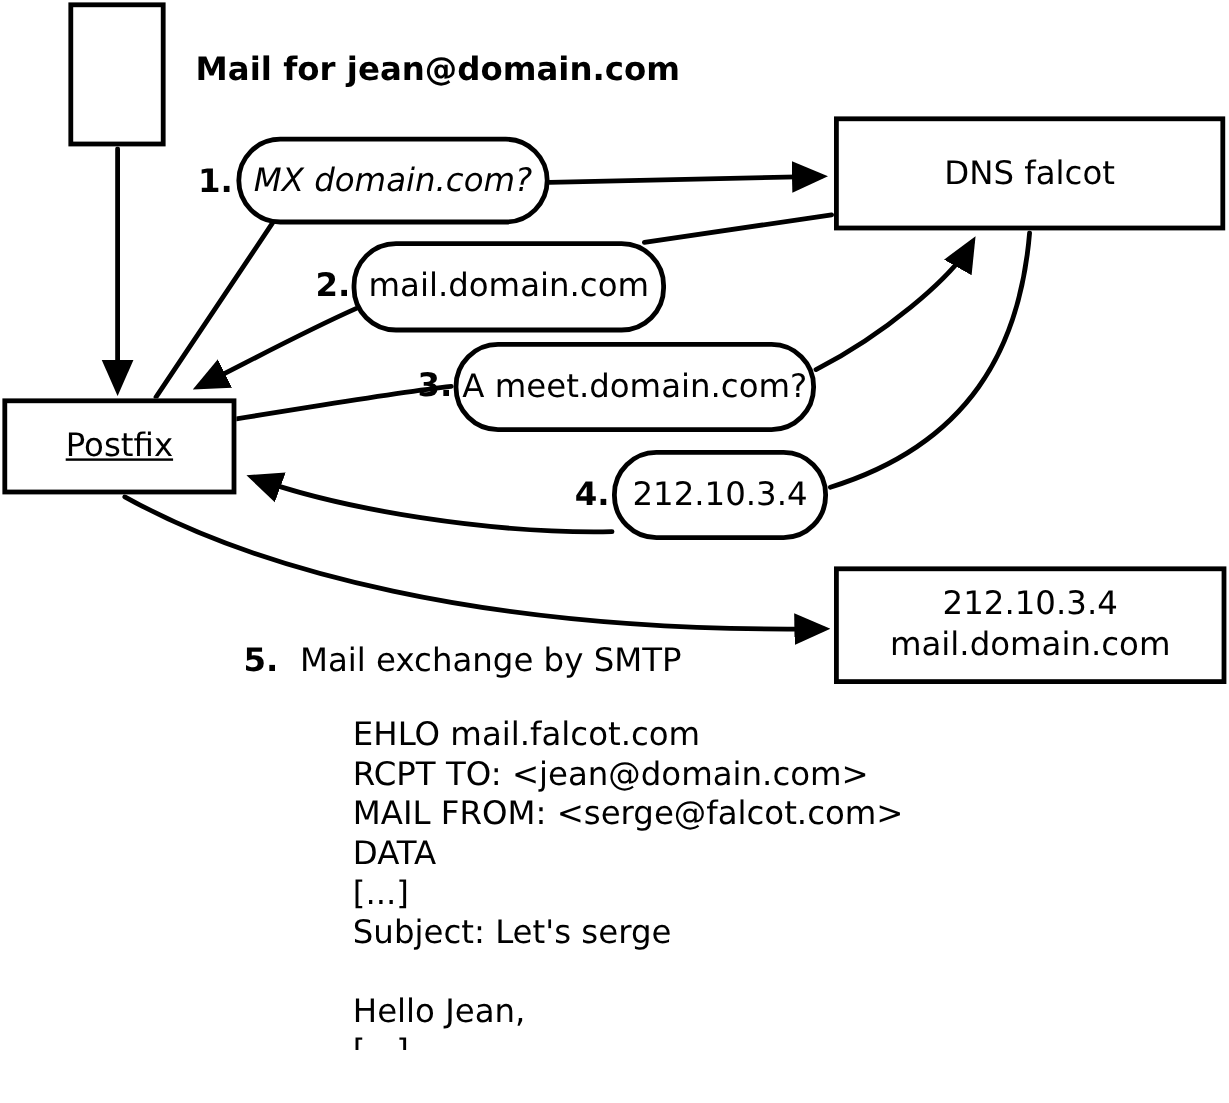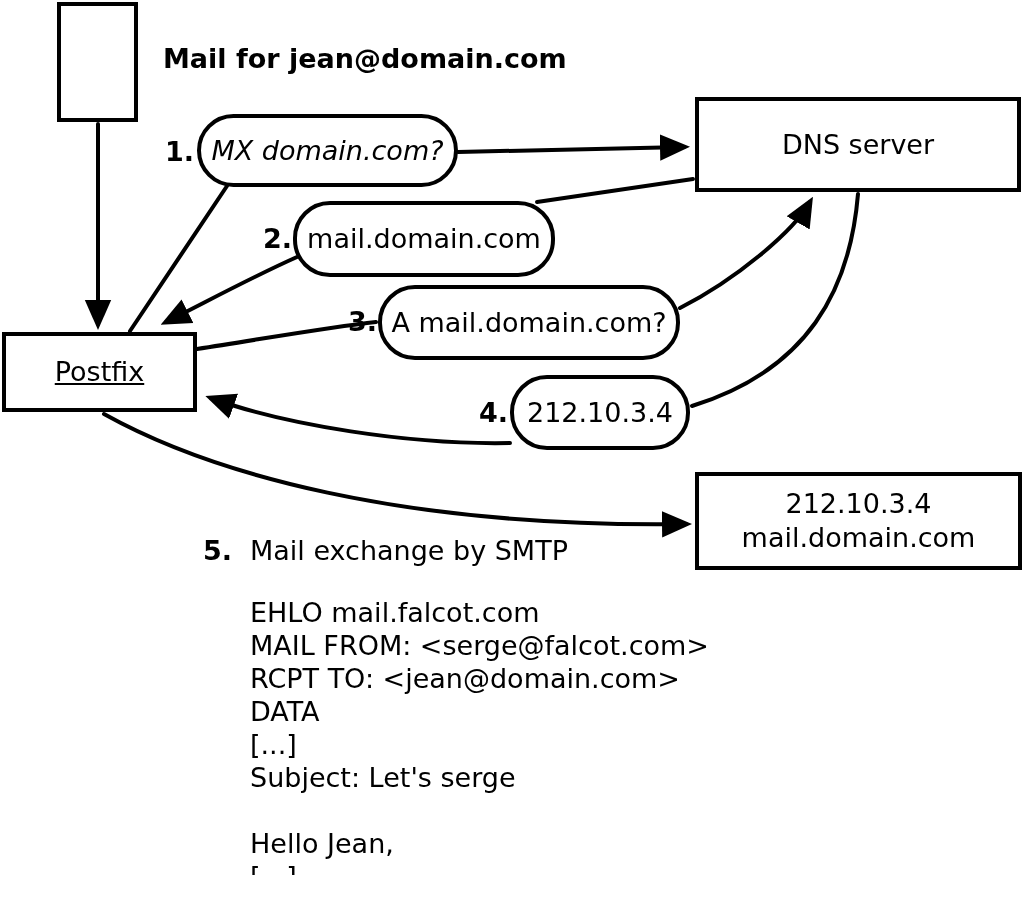"DNS server" span.boxlabel { text: server -> falcot }
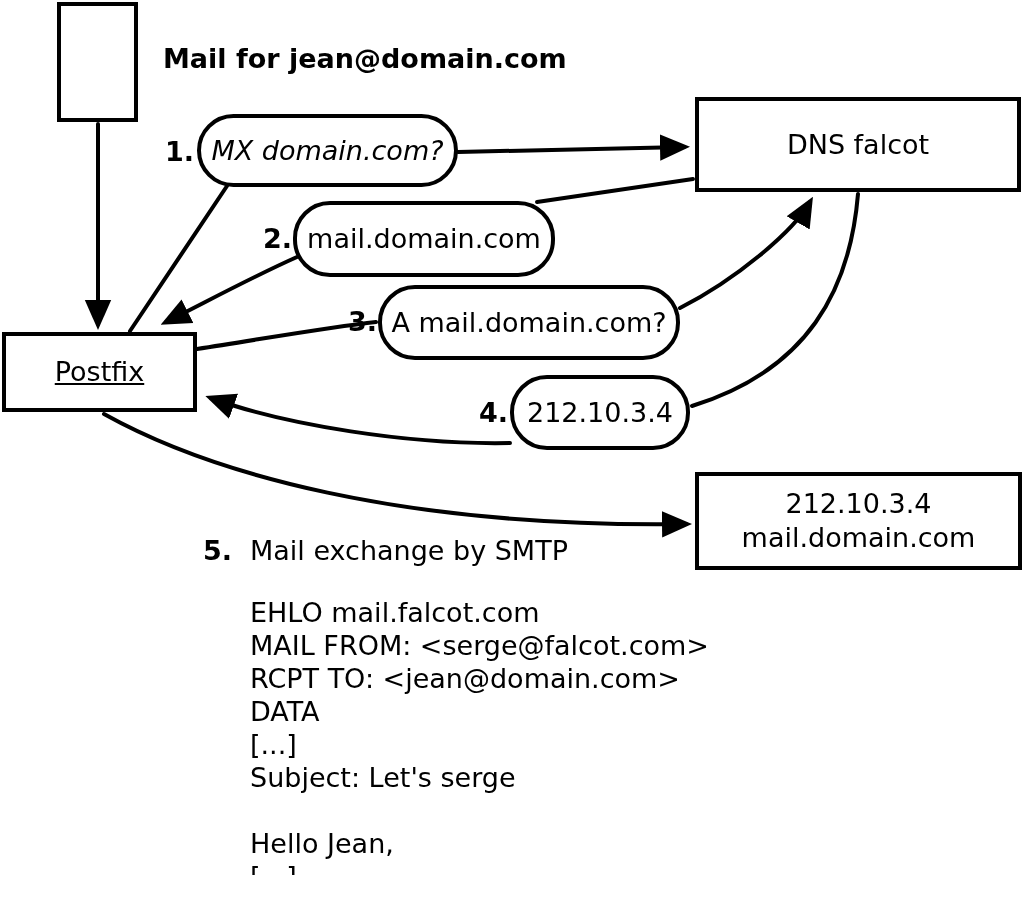"A mail.domain.com?" span { text: mail.domain.com -> meet.domain.com }
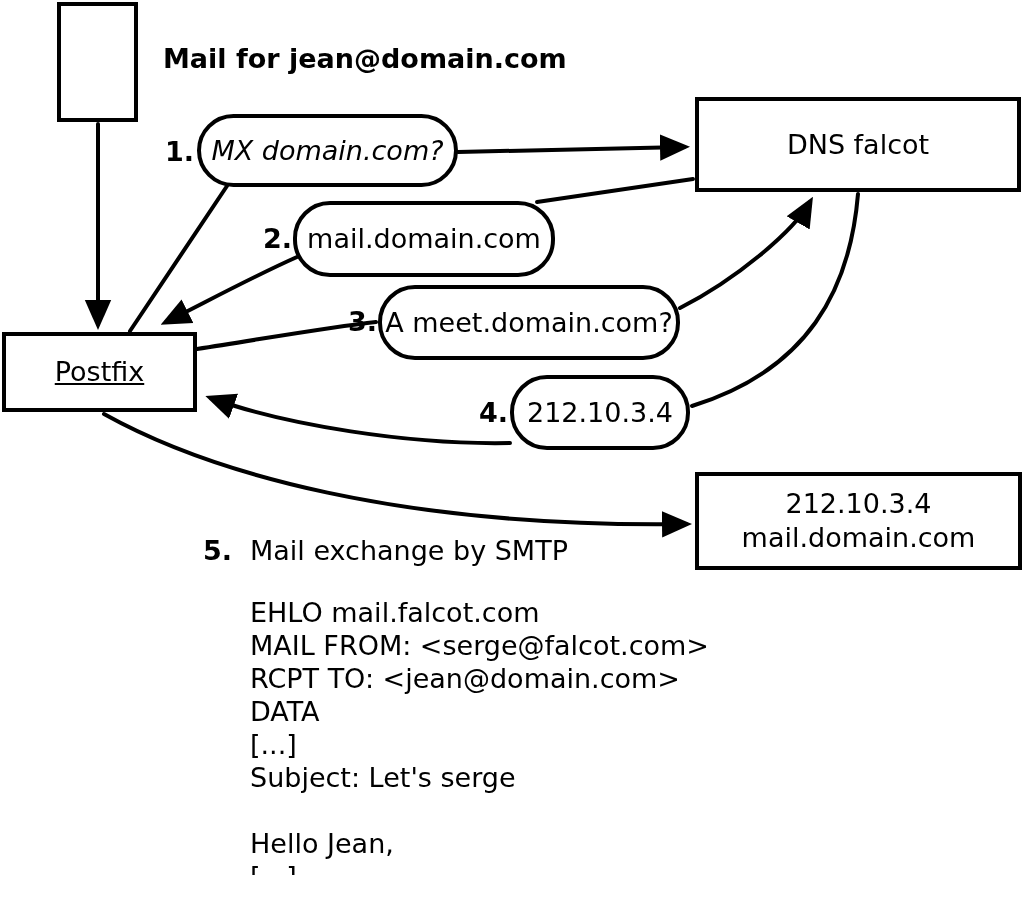"EHLO mail.falcot.com" .smtp-line { margin-left: none -> 44px }
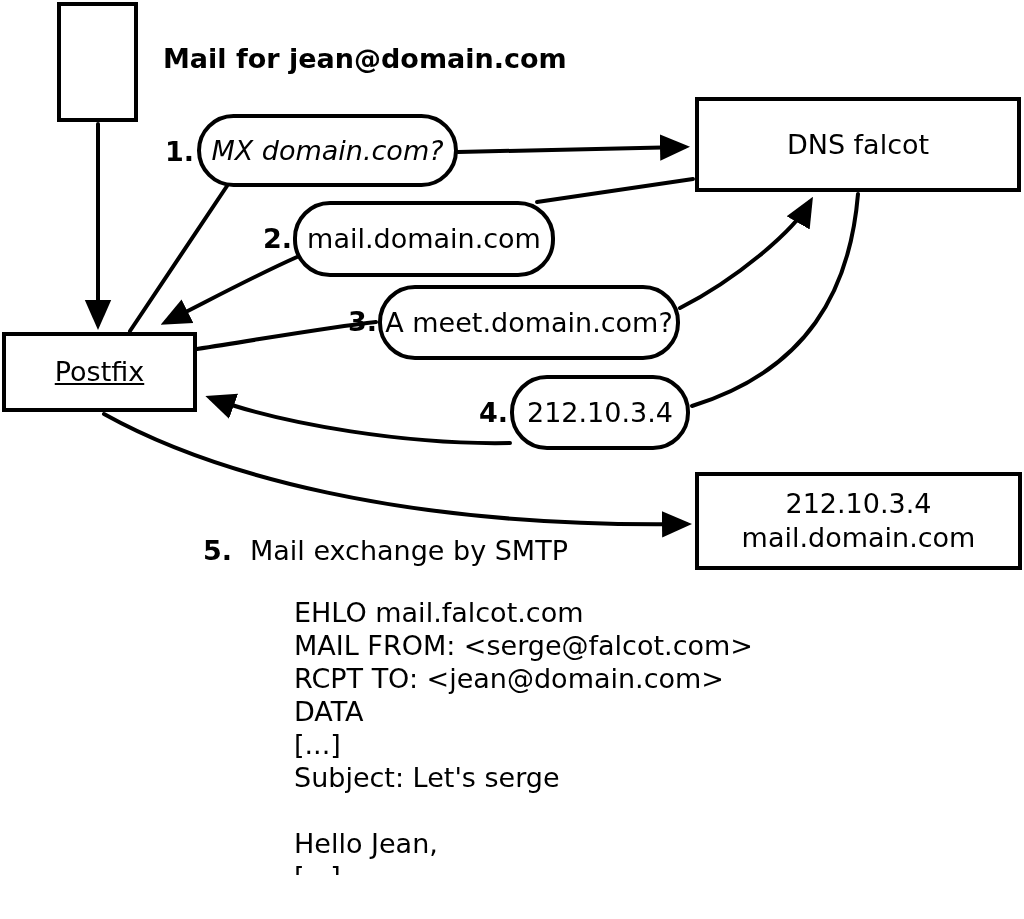"MAIL FROM: <serge@falcot.com>" div.smtp-line { order: before "RCPT TO: <jean@domain.com>" -> after "RCPT TO: <jean@domain.com>" }
